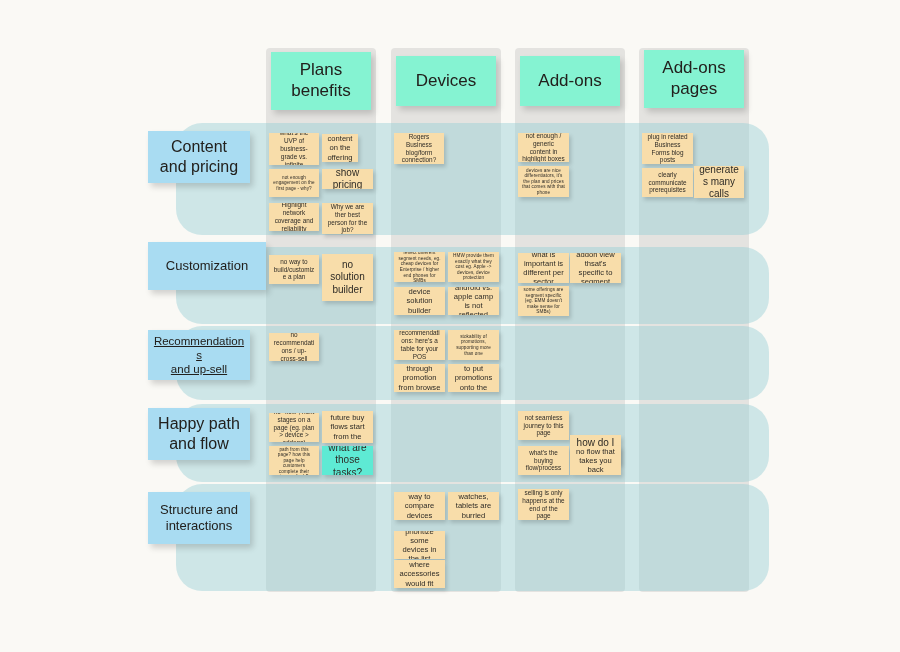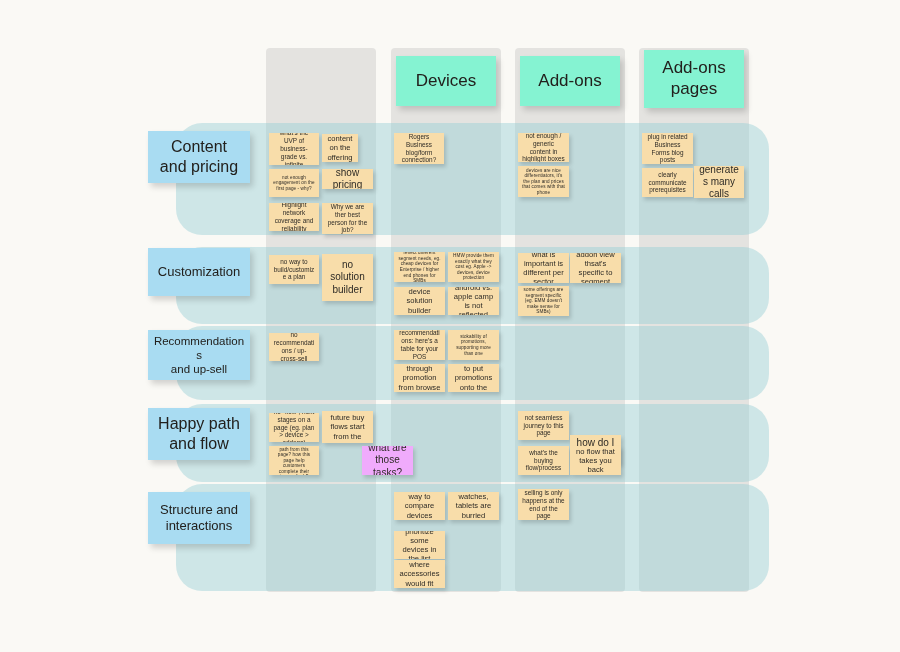"Plans" div.sticky { html: none -> <div>Plans<br>benefits</div> }
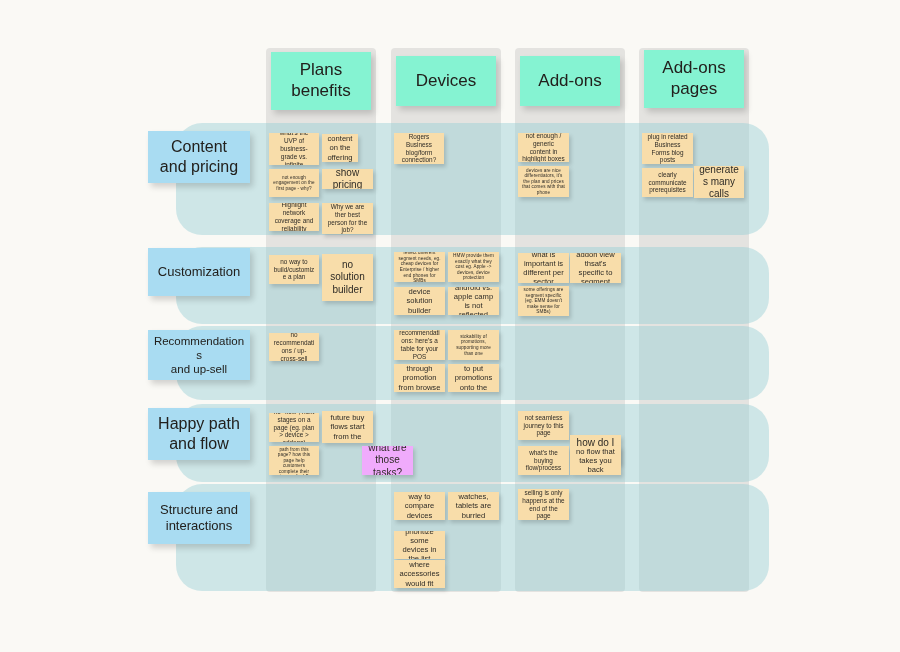"Customization" div.sticky { top: 248px -> 242px; width: 102px -> 118px }
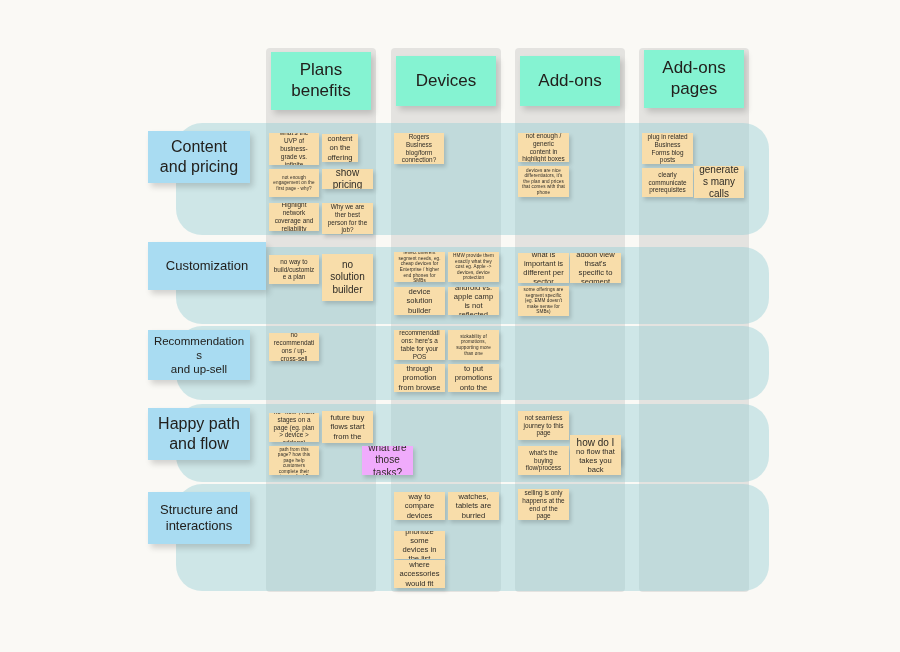"Recommendations" .rsz-sm { text-decoration: none -> underline }
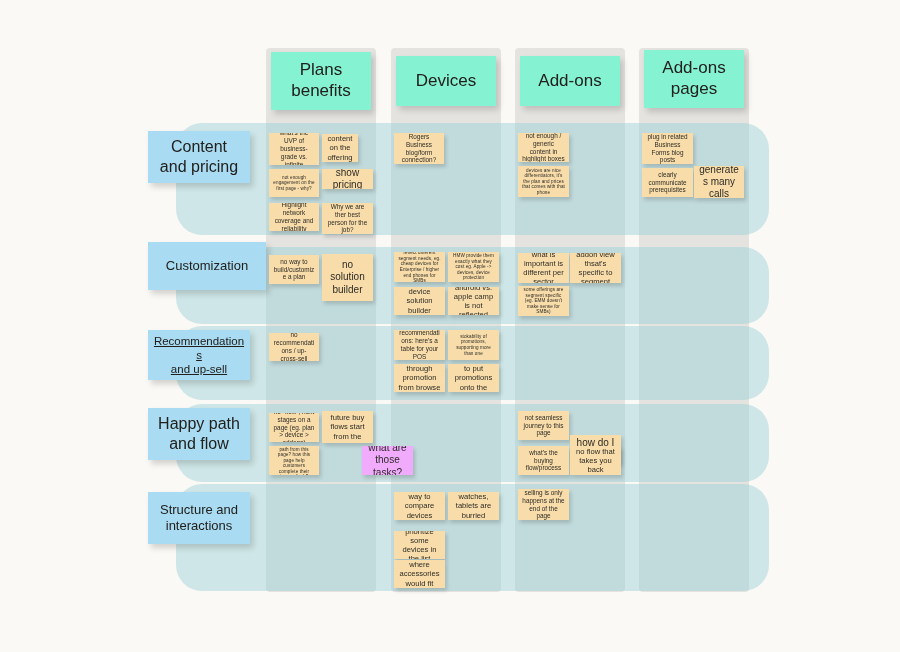"what are those tasks?" .note-pink { background: #f0abfc -> #5eead4; margin-left: 40px -> none }
